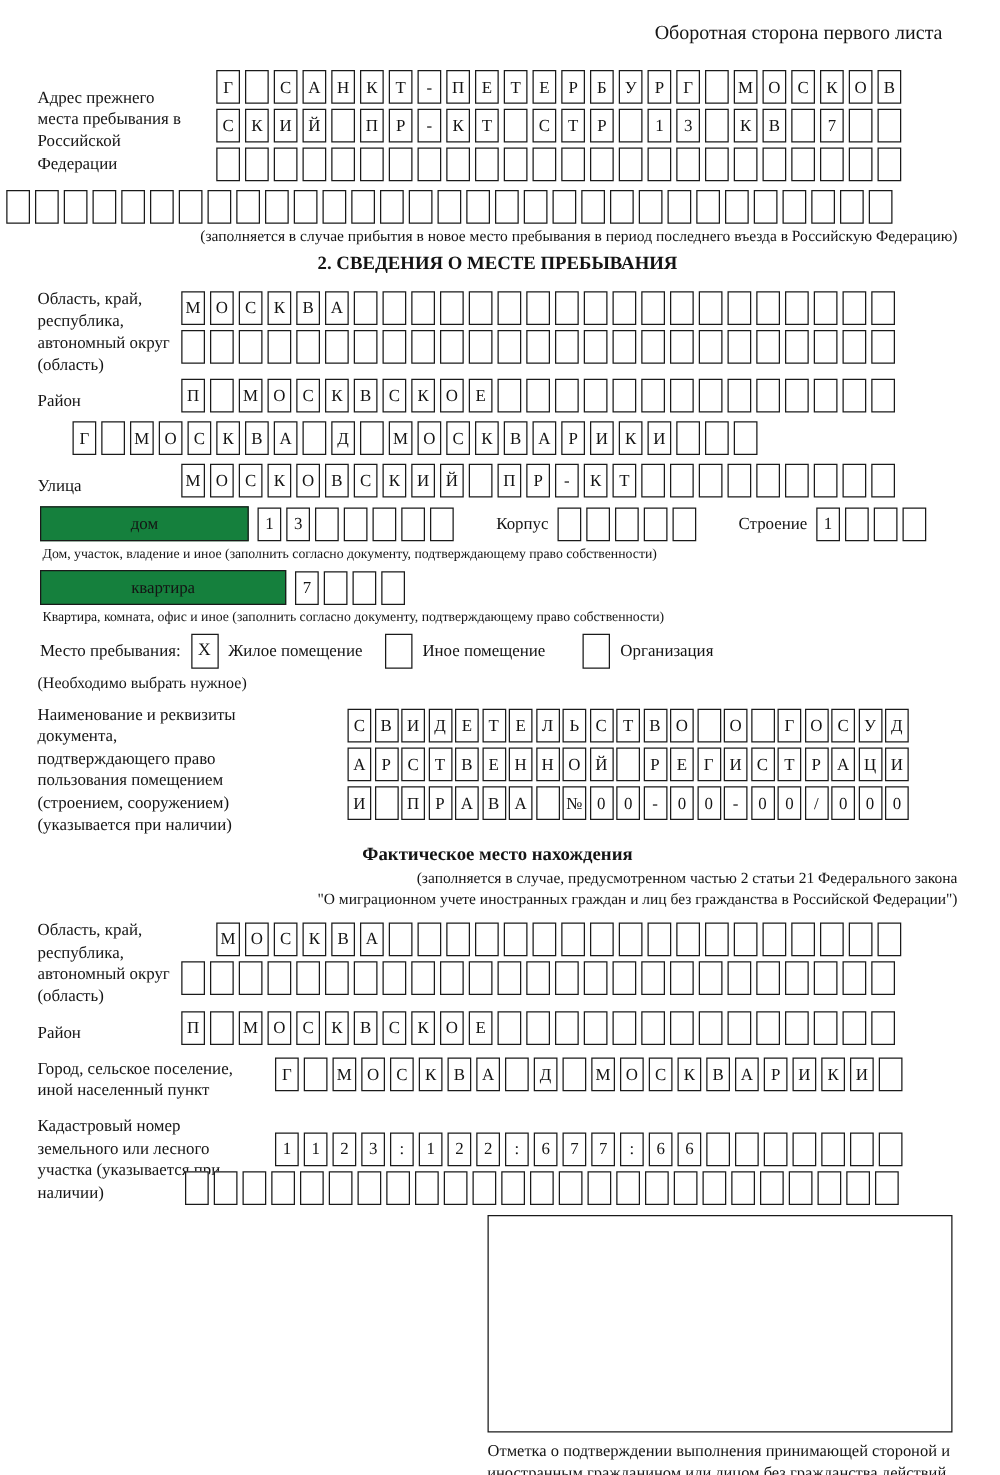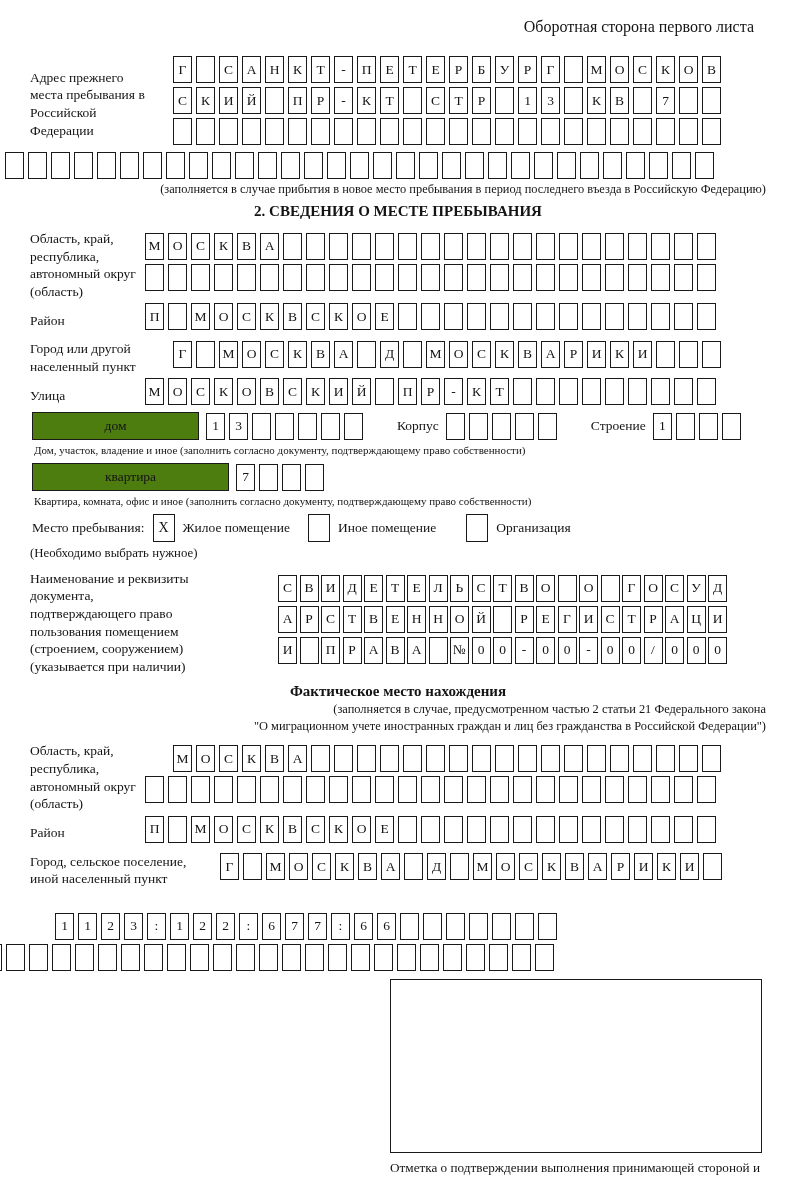"Город или другой населенный пункт" div.label { html: <div>Город или другой населенный пункт</div> -> none }
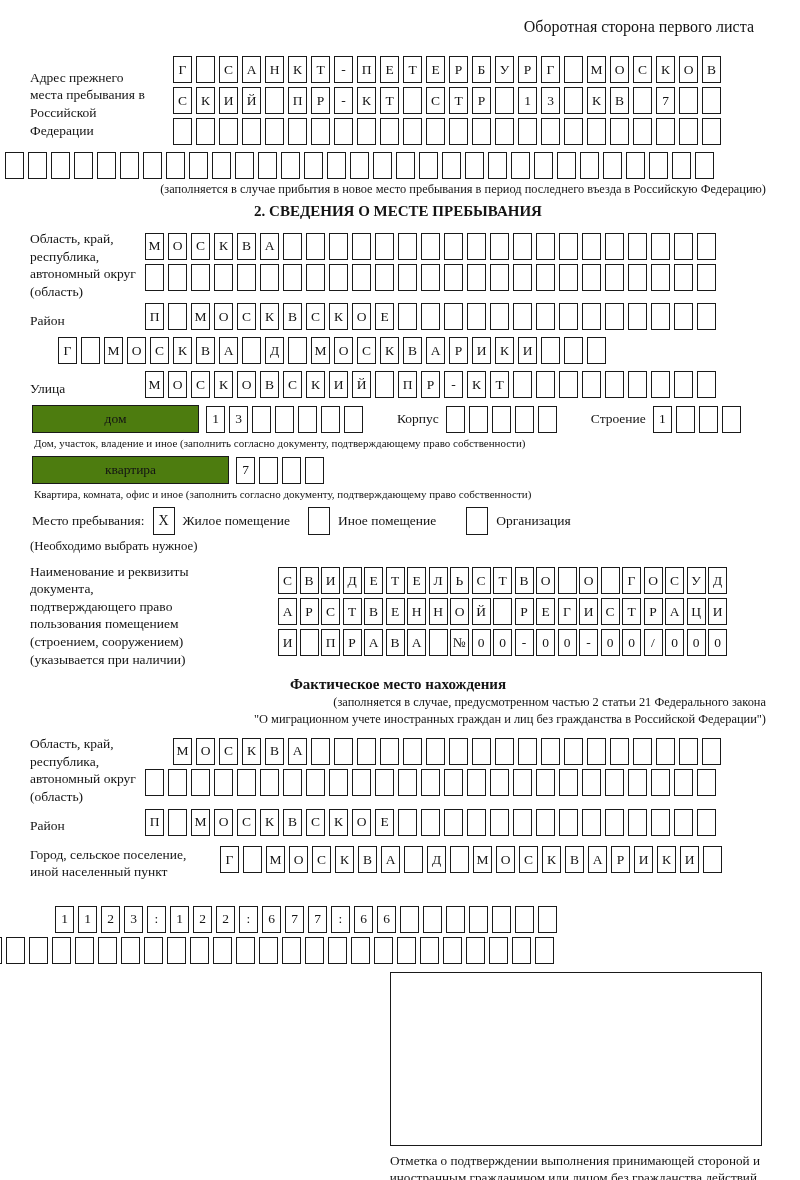"дом" .wbox { background: #4d7c0f -> #15803d }
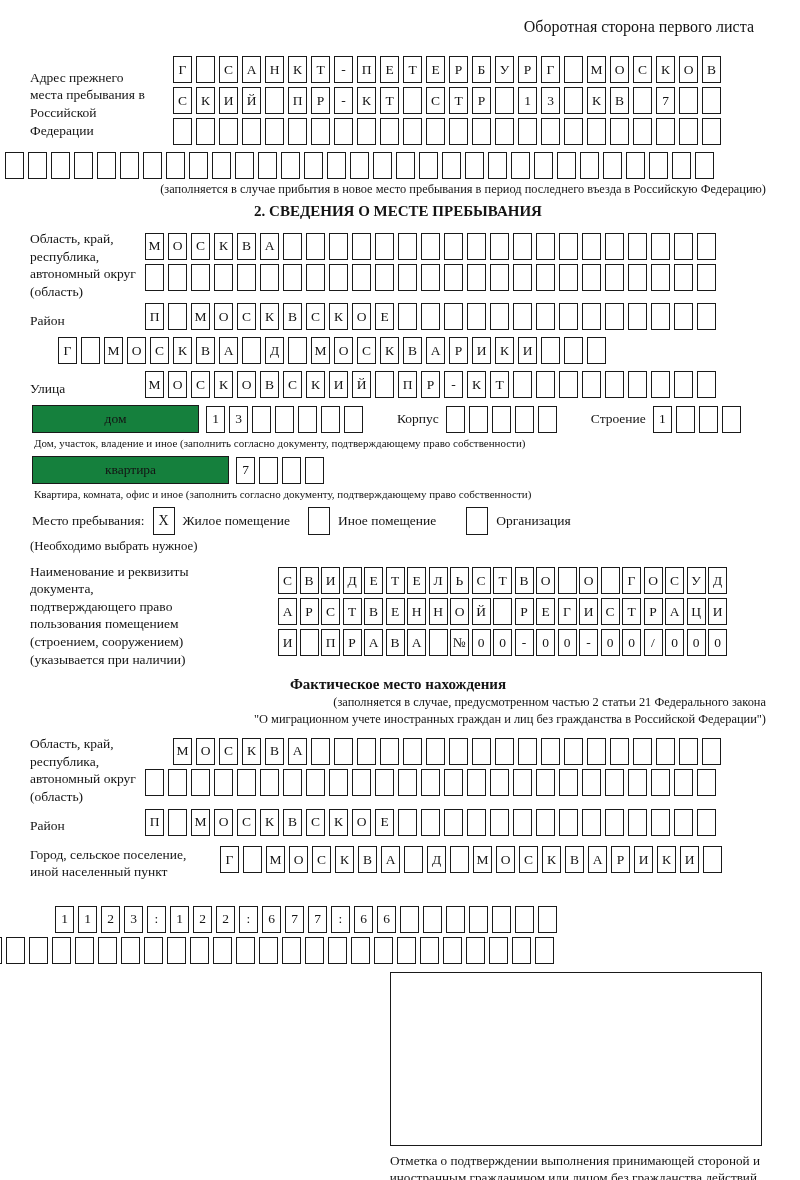"Кадастровый номер земельного или лесного" div.label { html: none -> <div>Кадастровый номер земельного или лесного участка (указывается при наличии)</div> }
